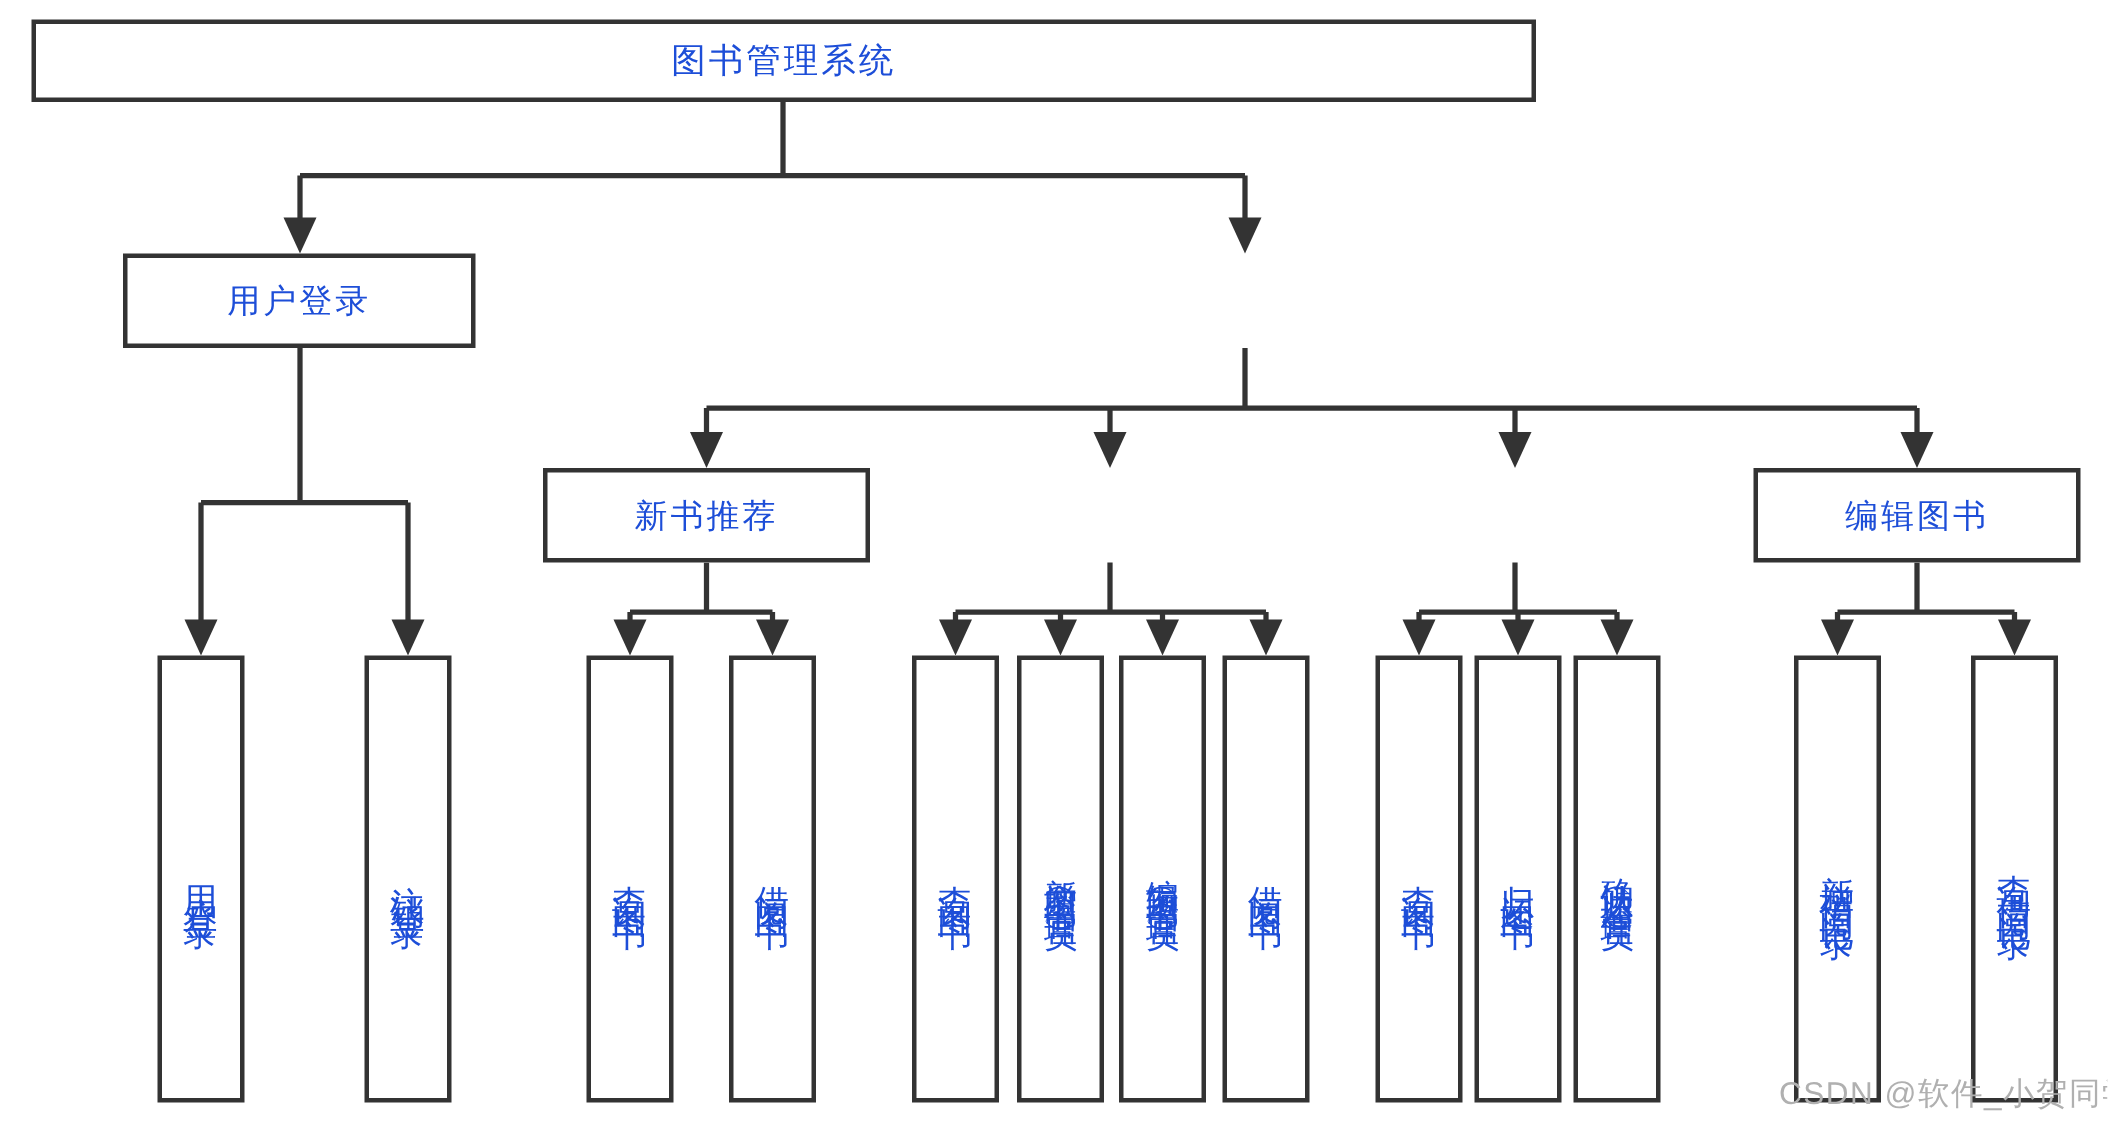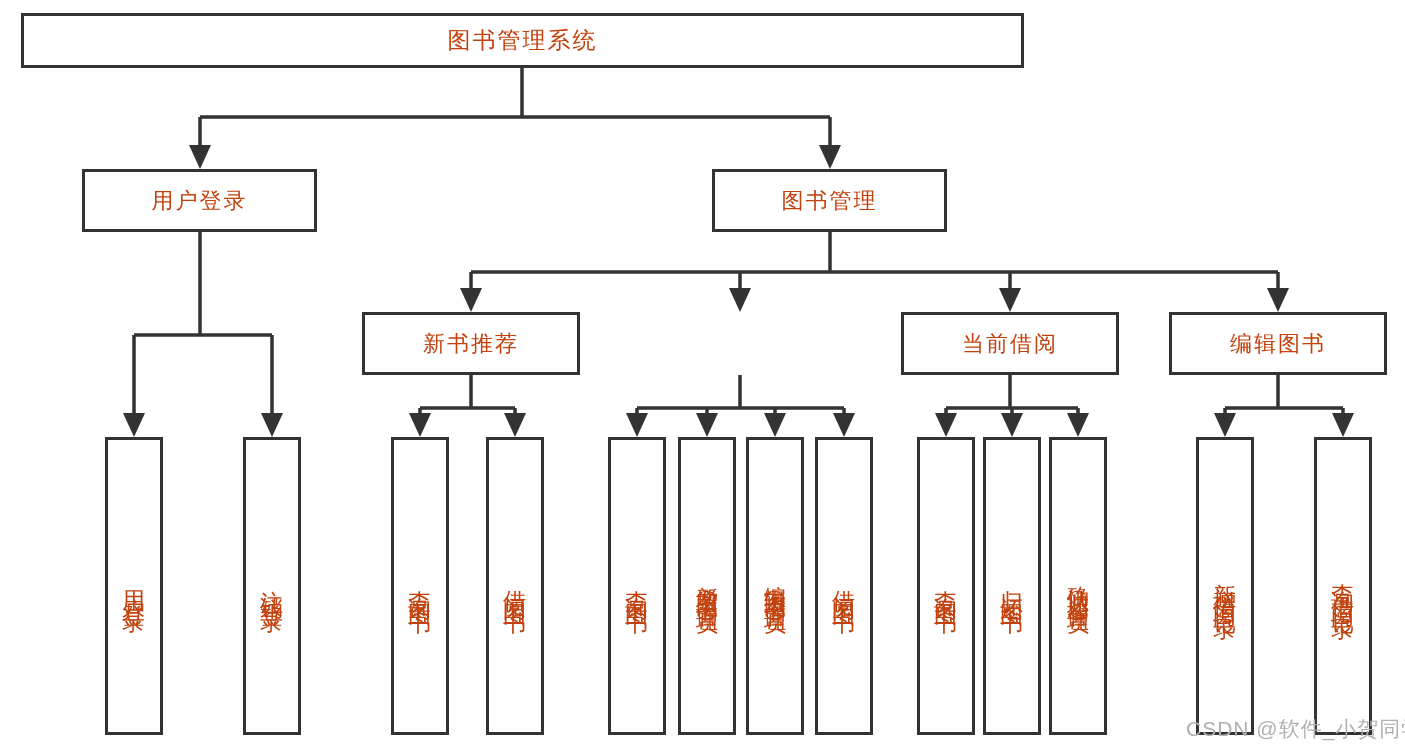"图书管理系统" .node { color: #c2410c -> #1d4ed8 }
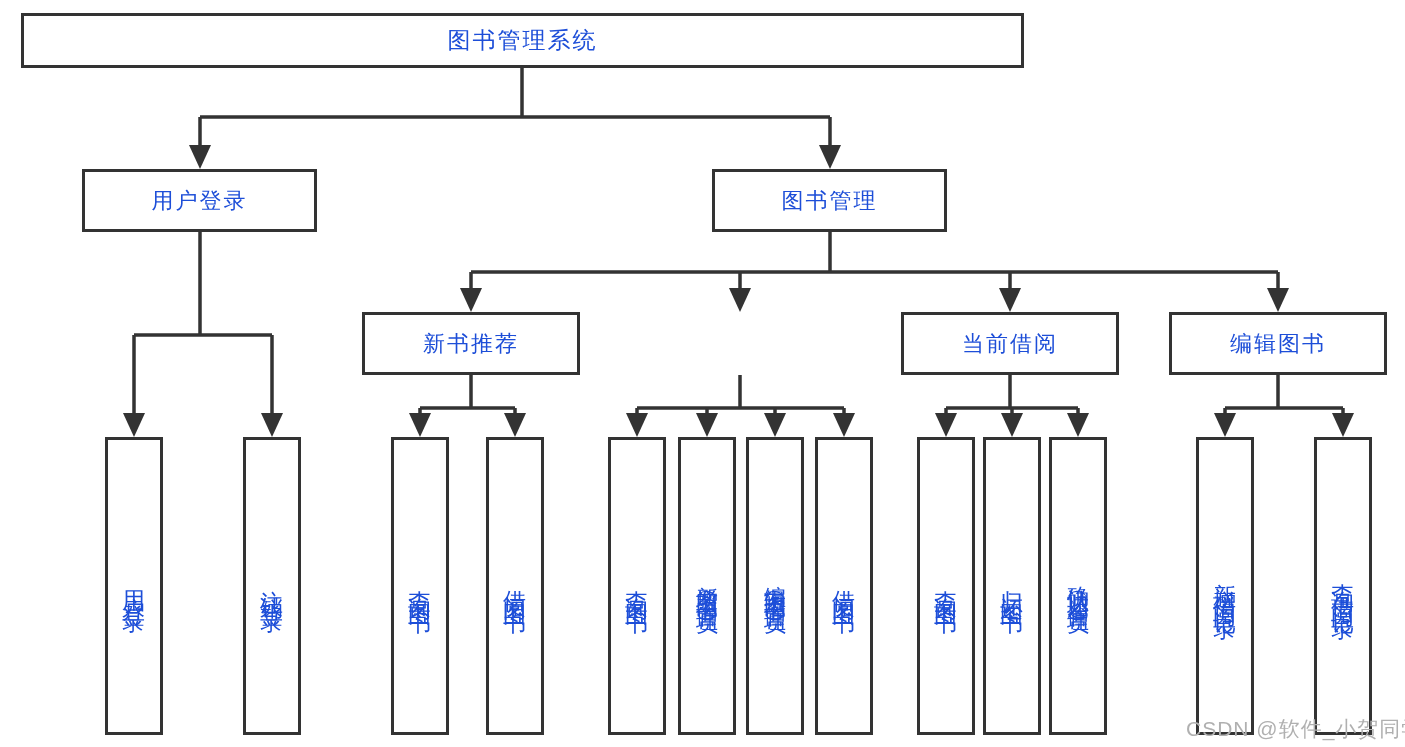"图书管理" div.node { html: <div>图书管理</div> -> none }
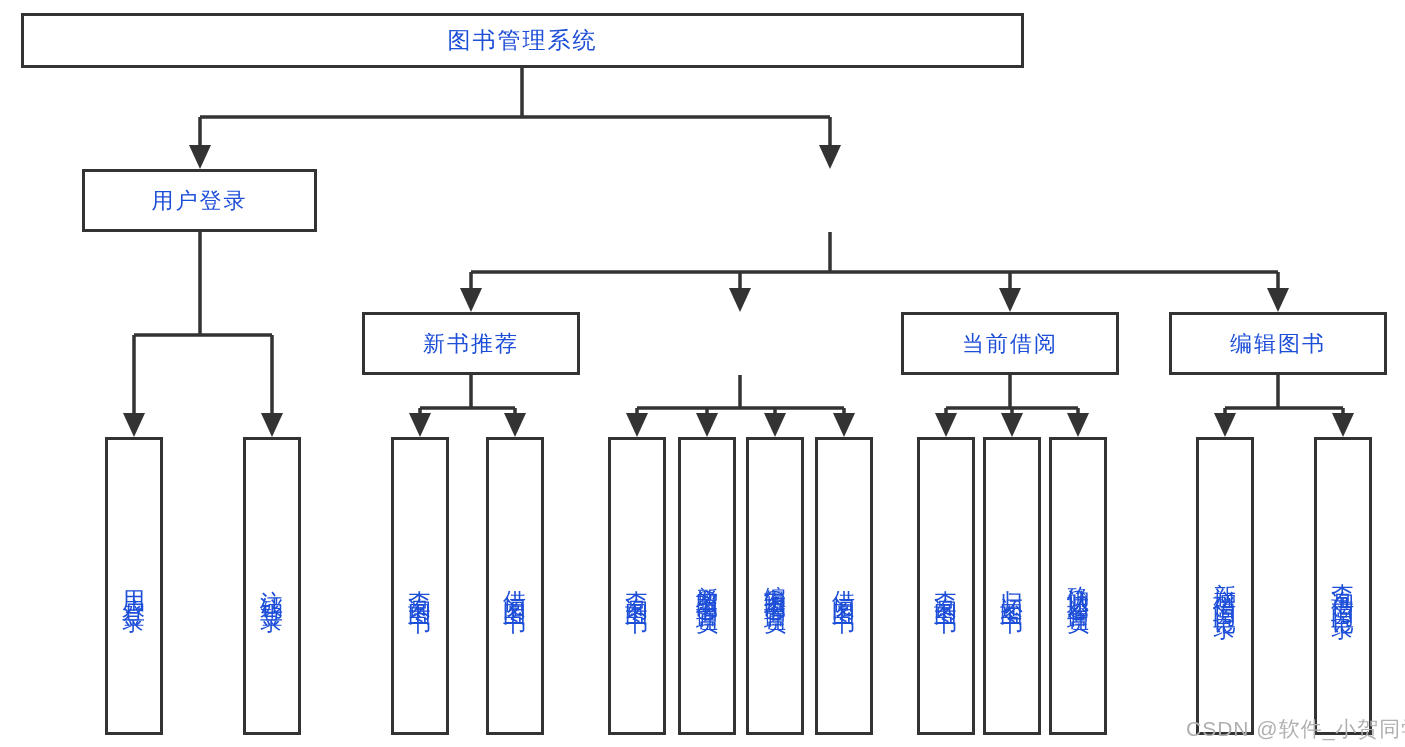"当前借阅" div.node { html: <div>当前借阅</div> -> none }
